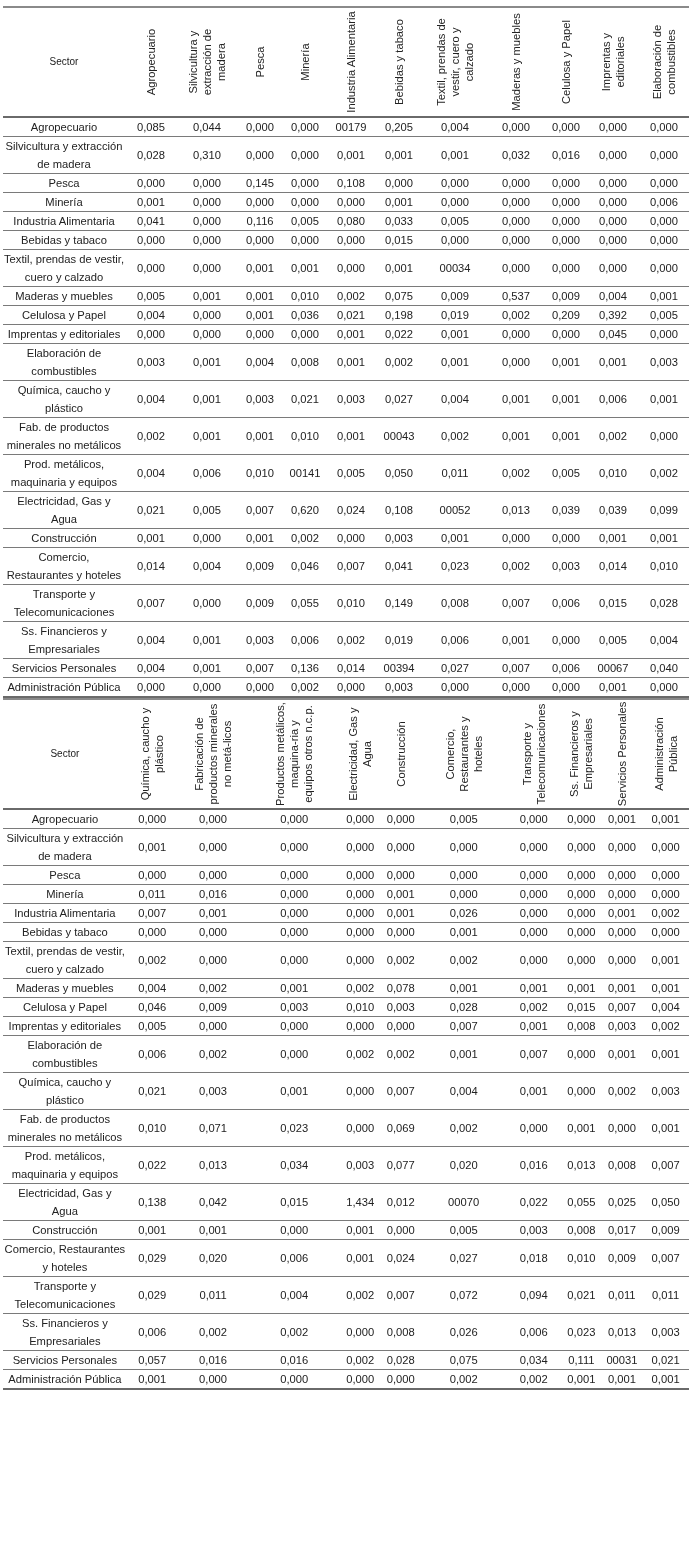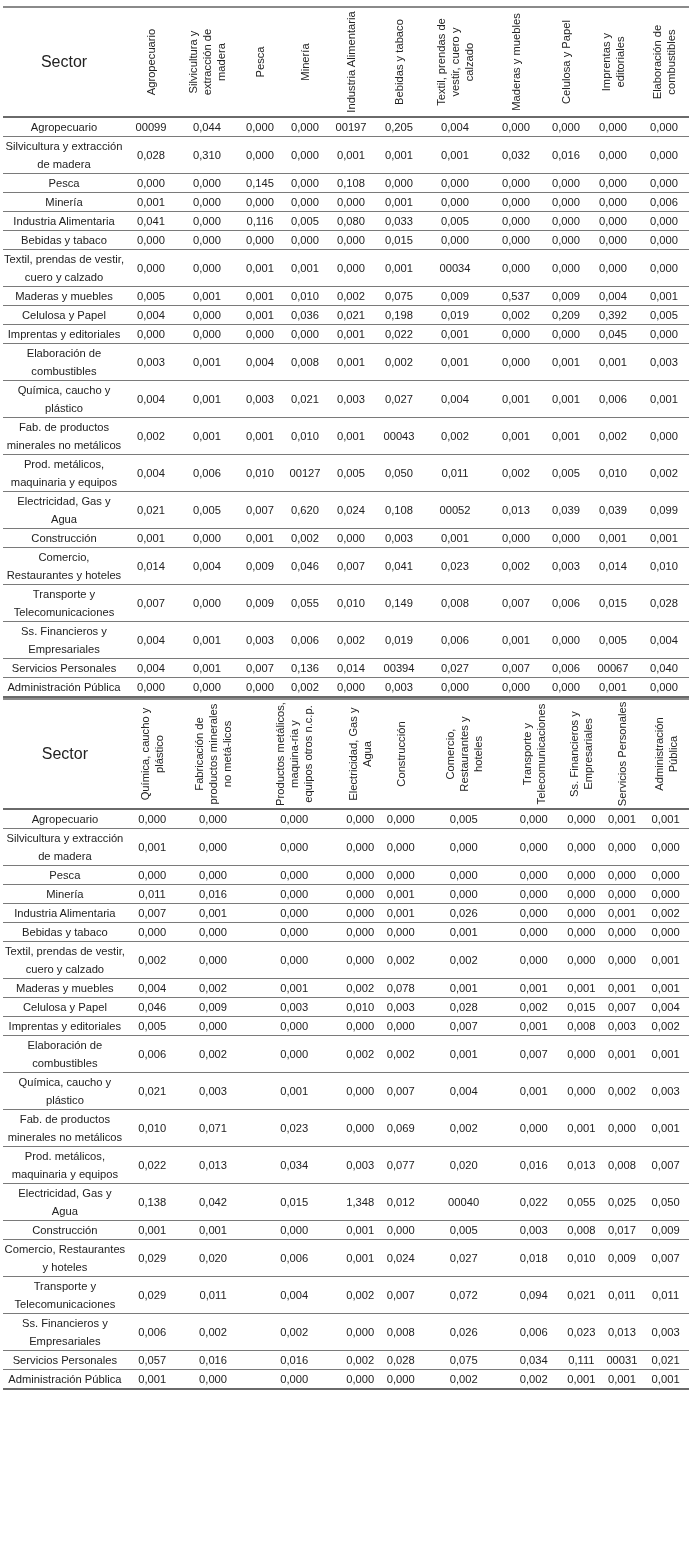"Sector" table.io thead th.sector { font-size: 16px -> 10px }
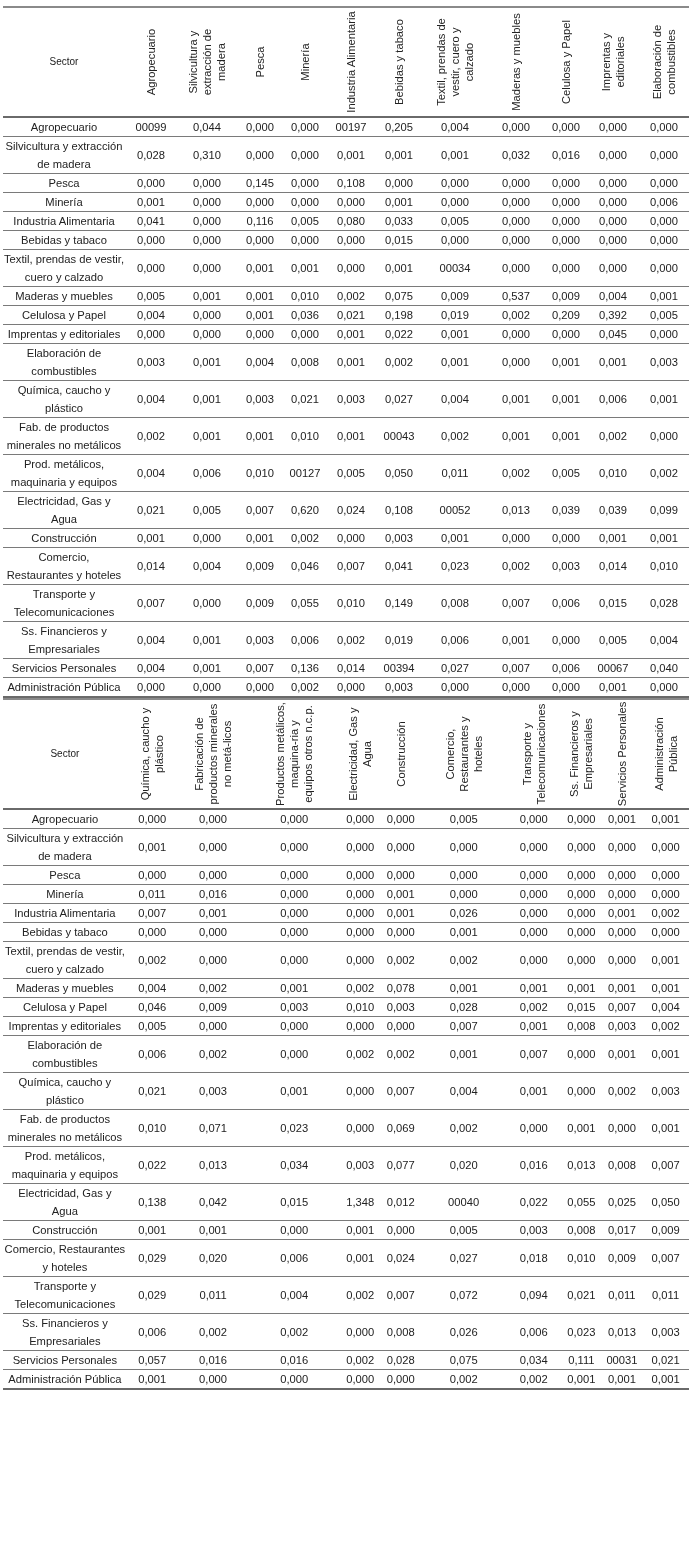"00099" td.num { text: 00099 -> 0,085 }
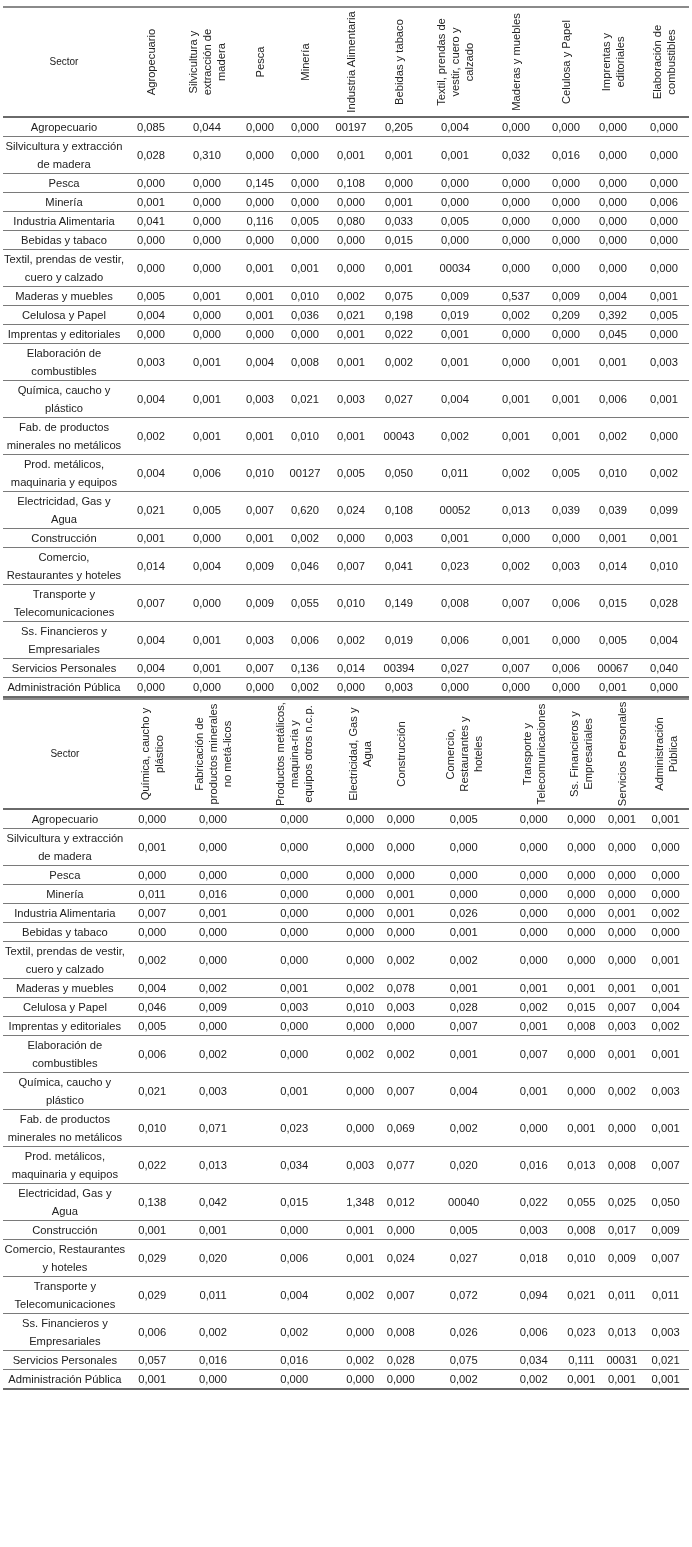"00197" td.num { text: 00197 -> 00179 }
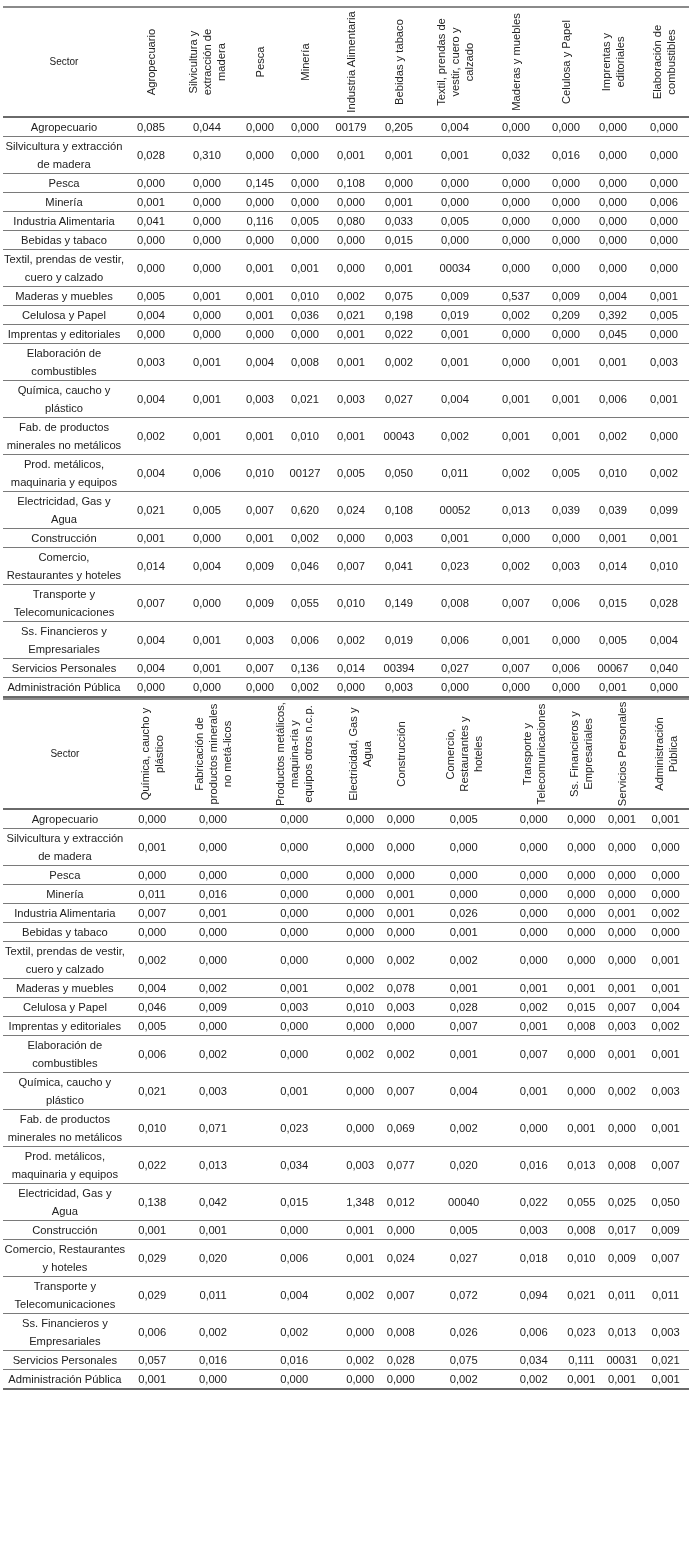"00127" td.num { text: 00127 -> 00141 }
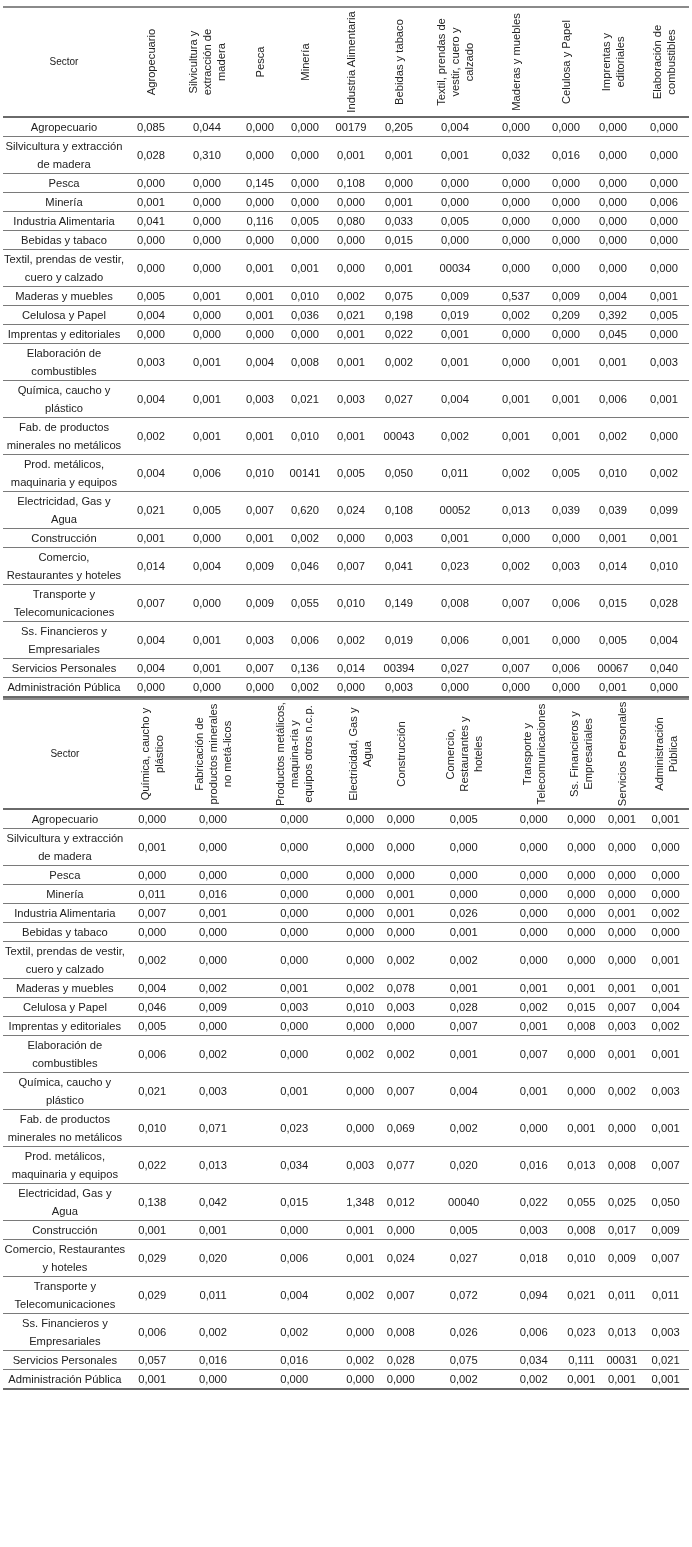"1,348" td.num { text: 1,348 -> 1,434 }
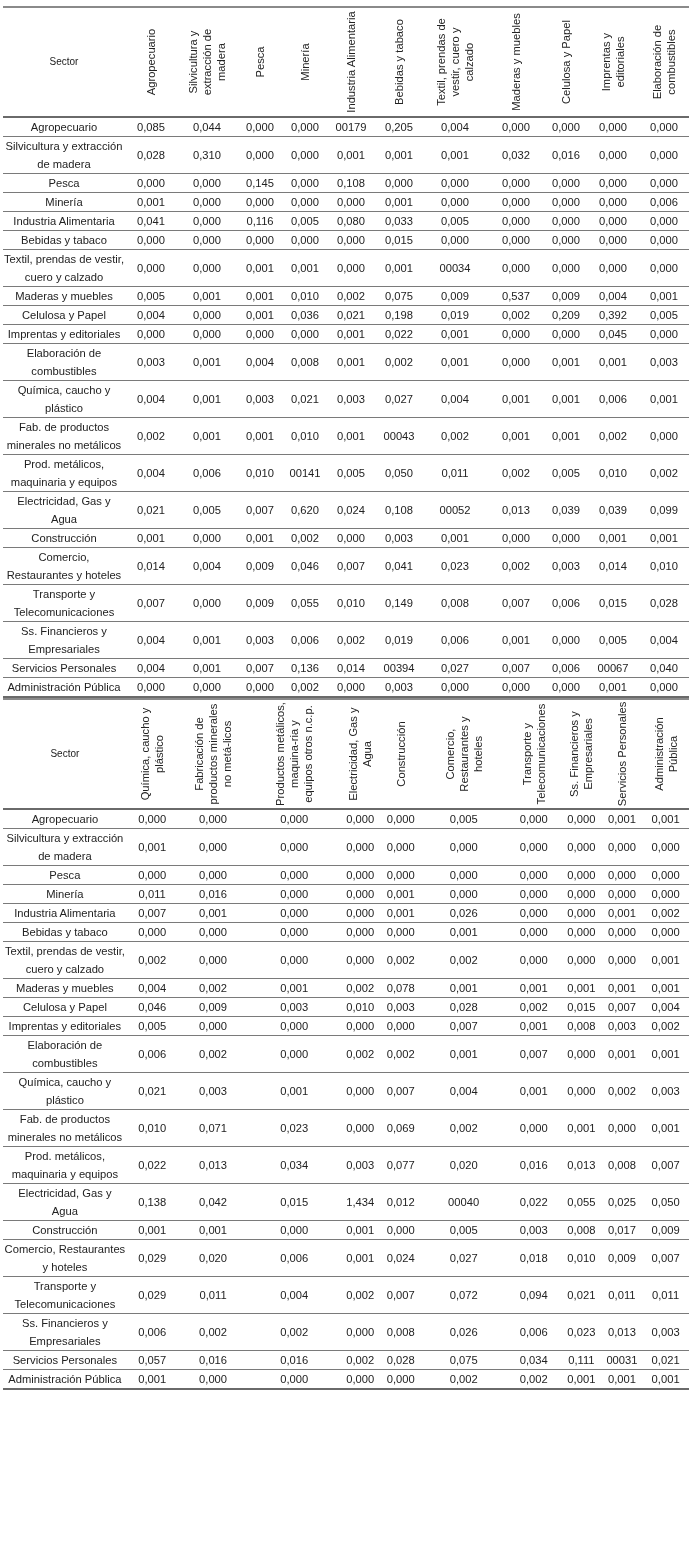"00040" td.num { text: 00040 -> 00070 }
